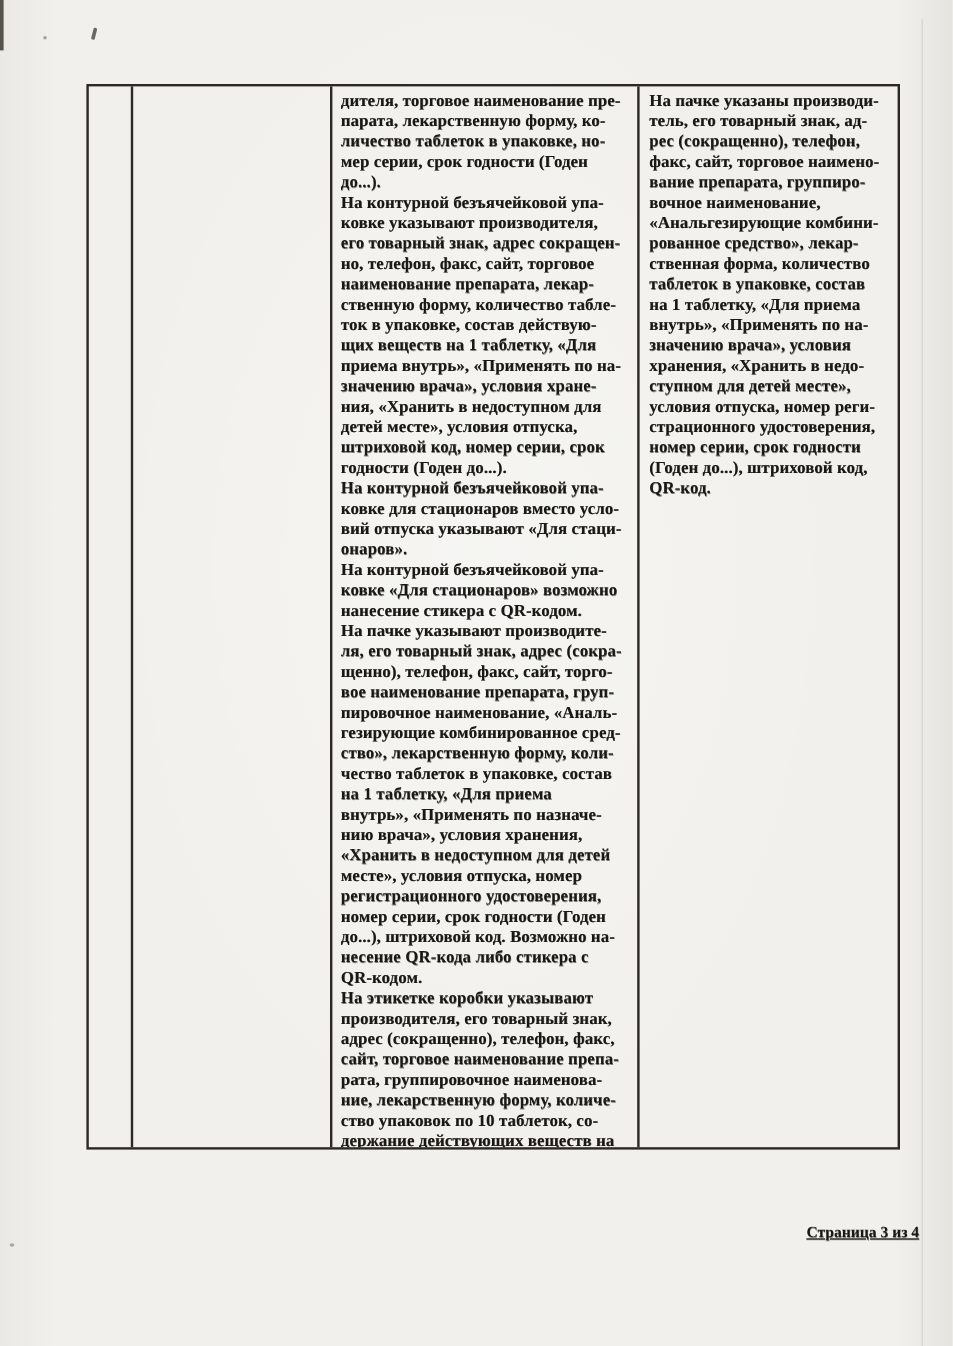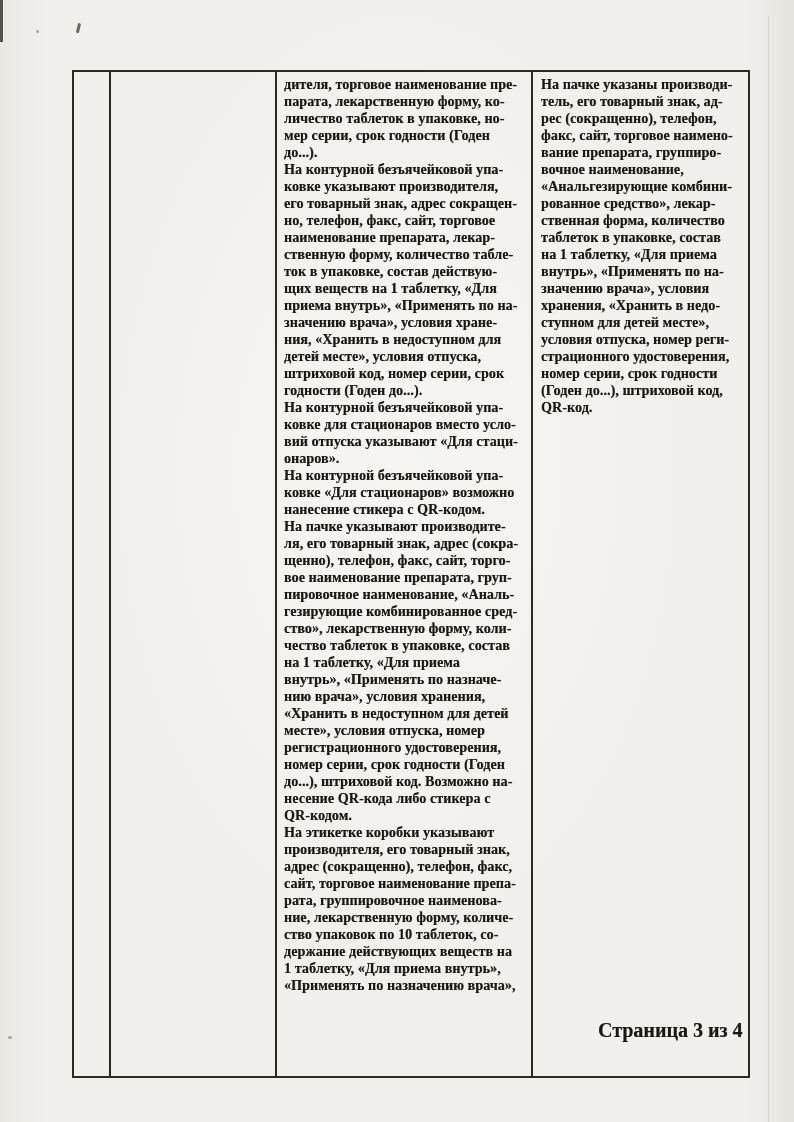"дителя, торговое наименование пре-" .doc-table { height: 1008px -> 888px }
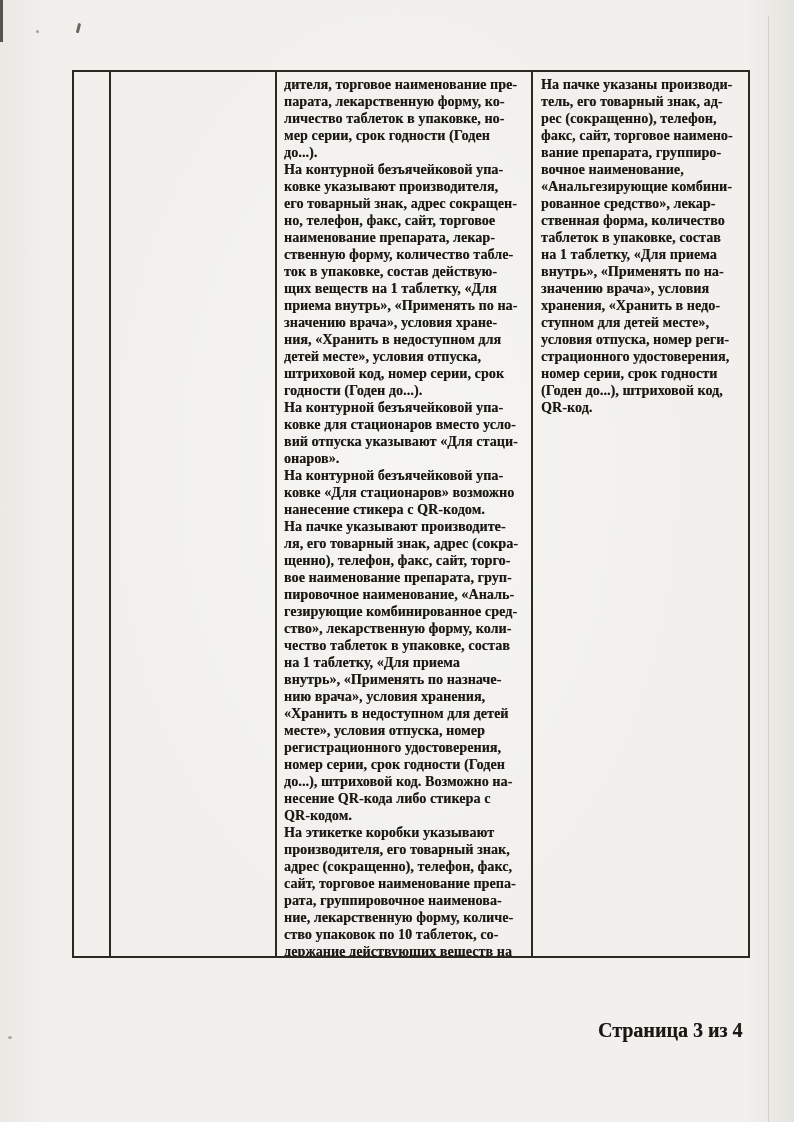"Страница 3 из 4" .footer-pageno { font-size: 20px -> 13px; left: 598px -> 672px; text-decoration: none -> underline }
